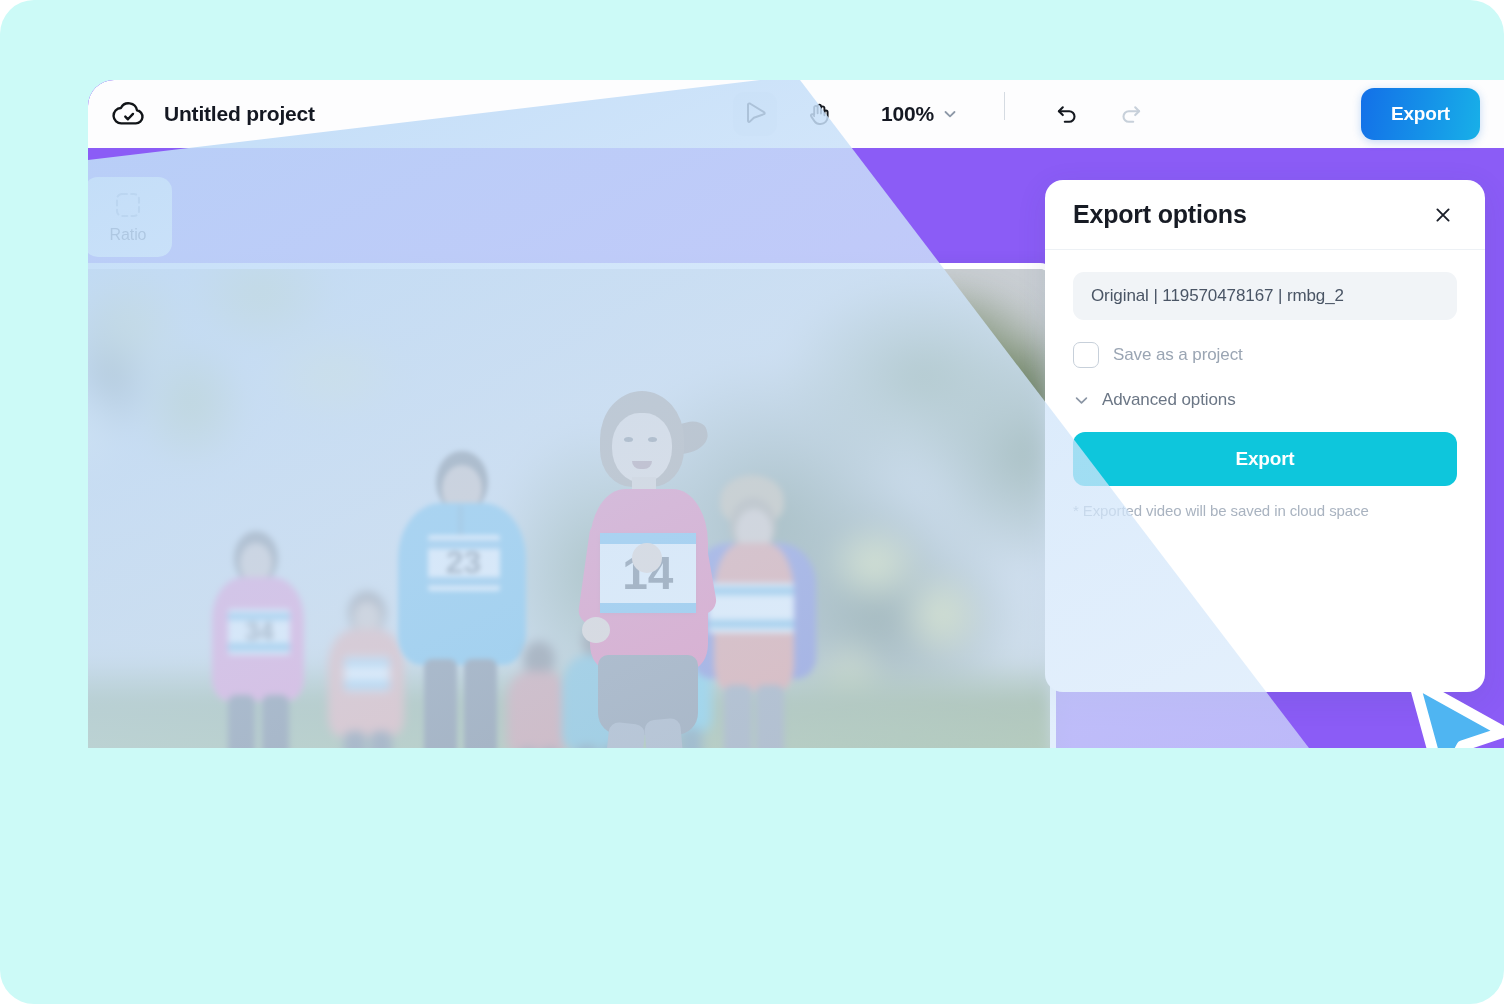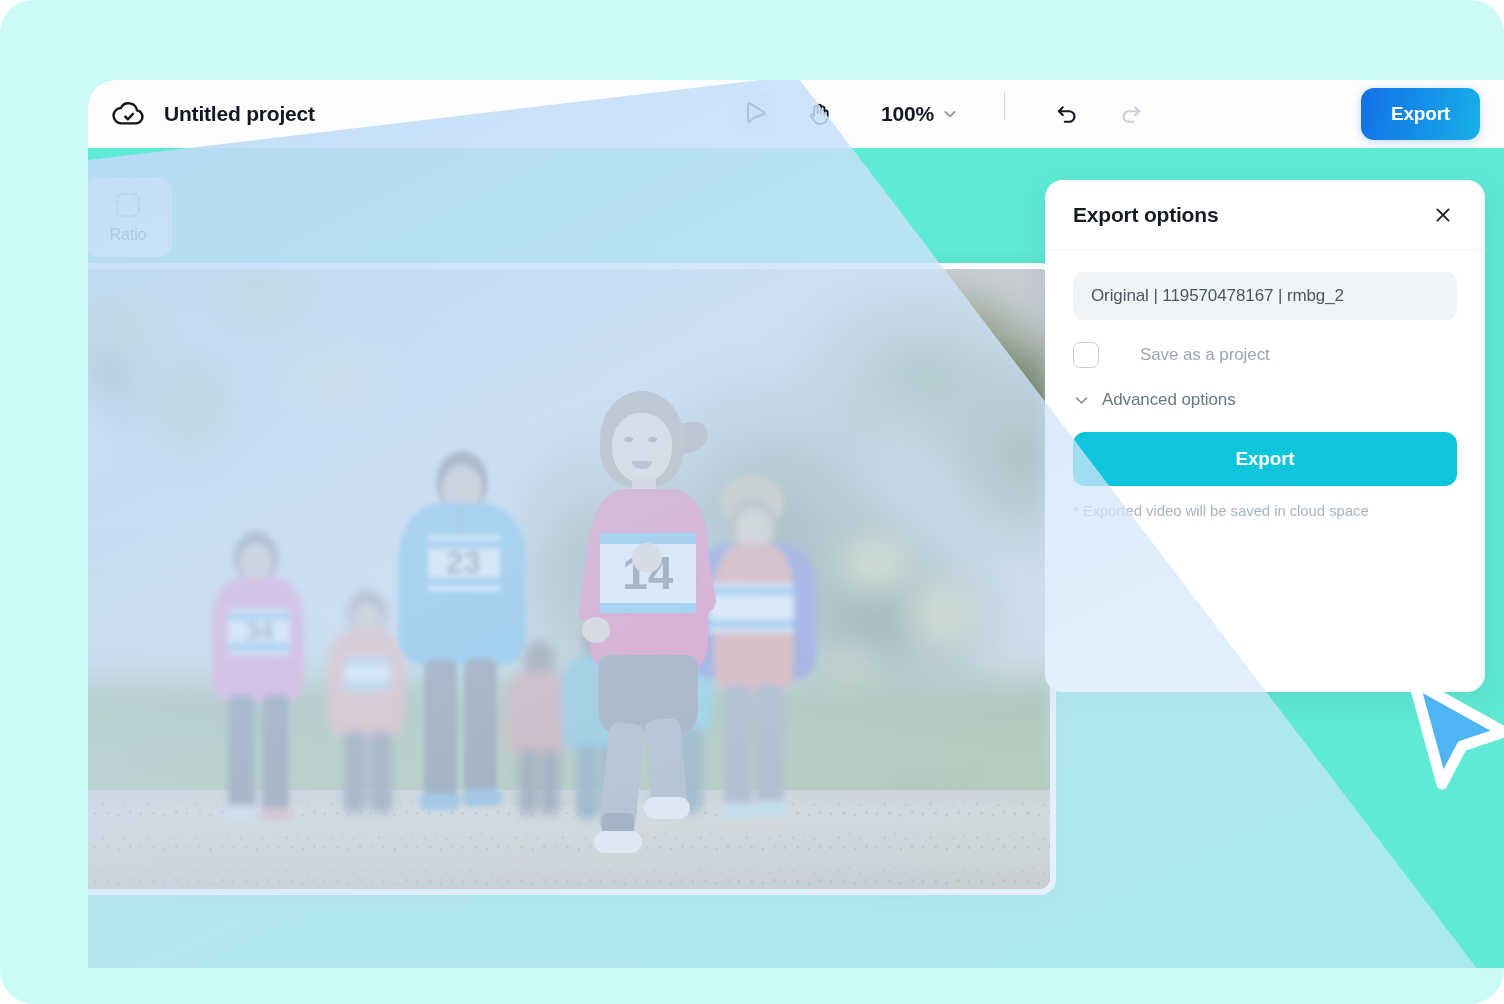"Untitled project" #app-window { background: #5eead4 -> #8b5cf6; height: 888px -> 668px }
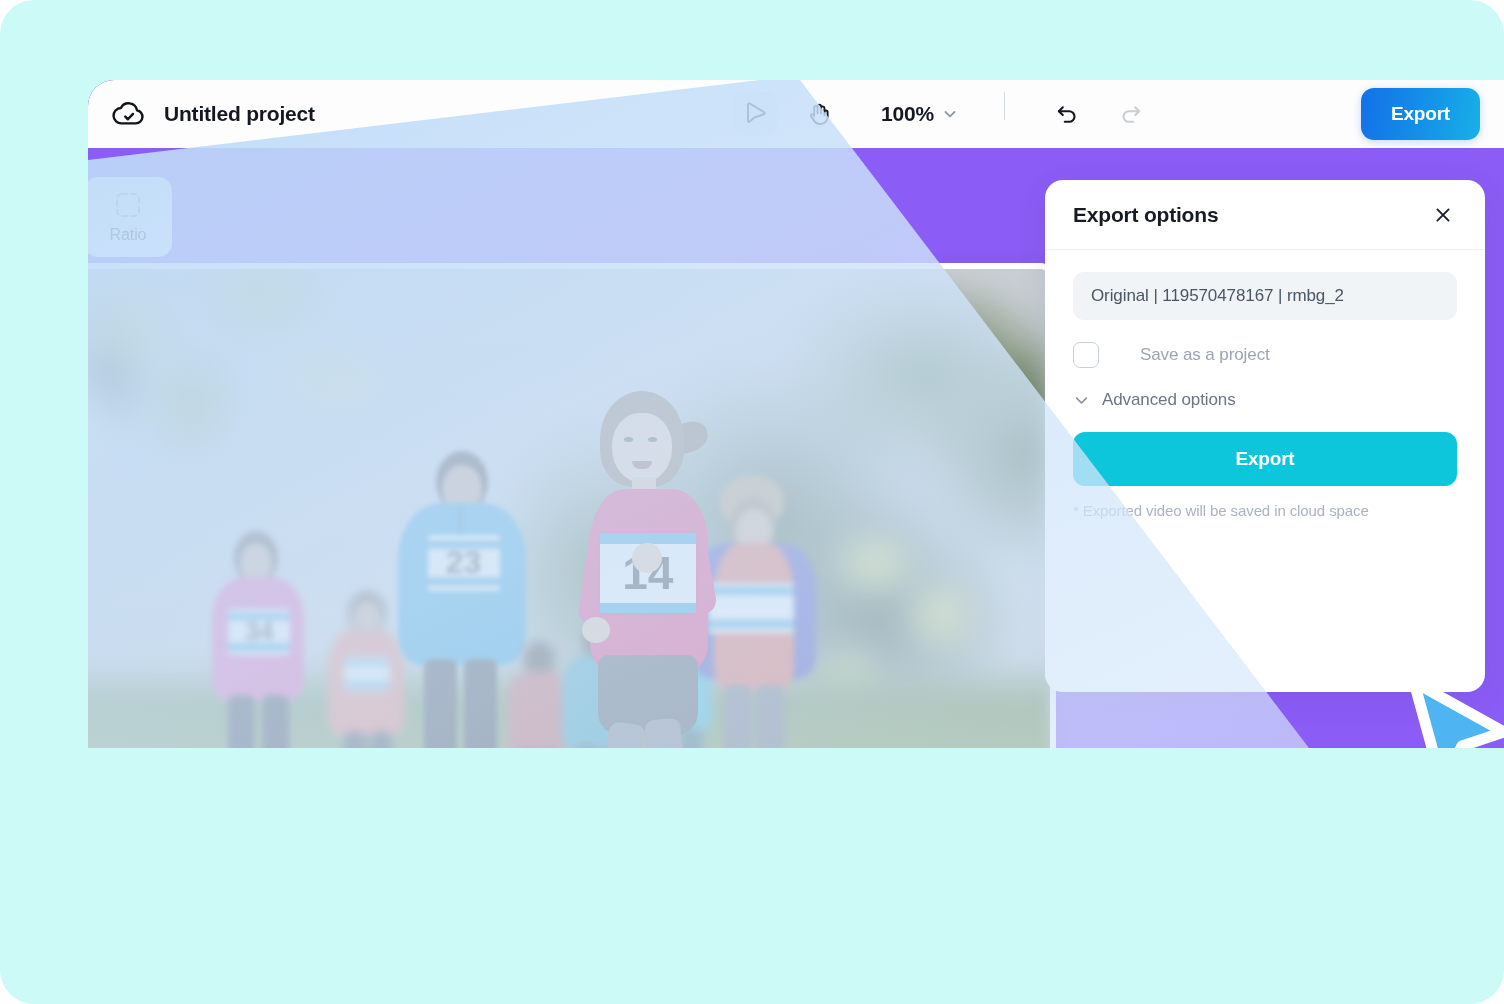"Export options" #panel-title { font-size: 21px -> 25px }
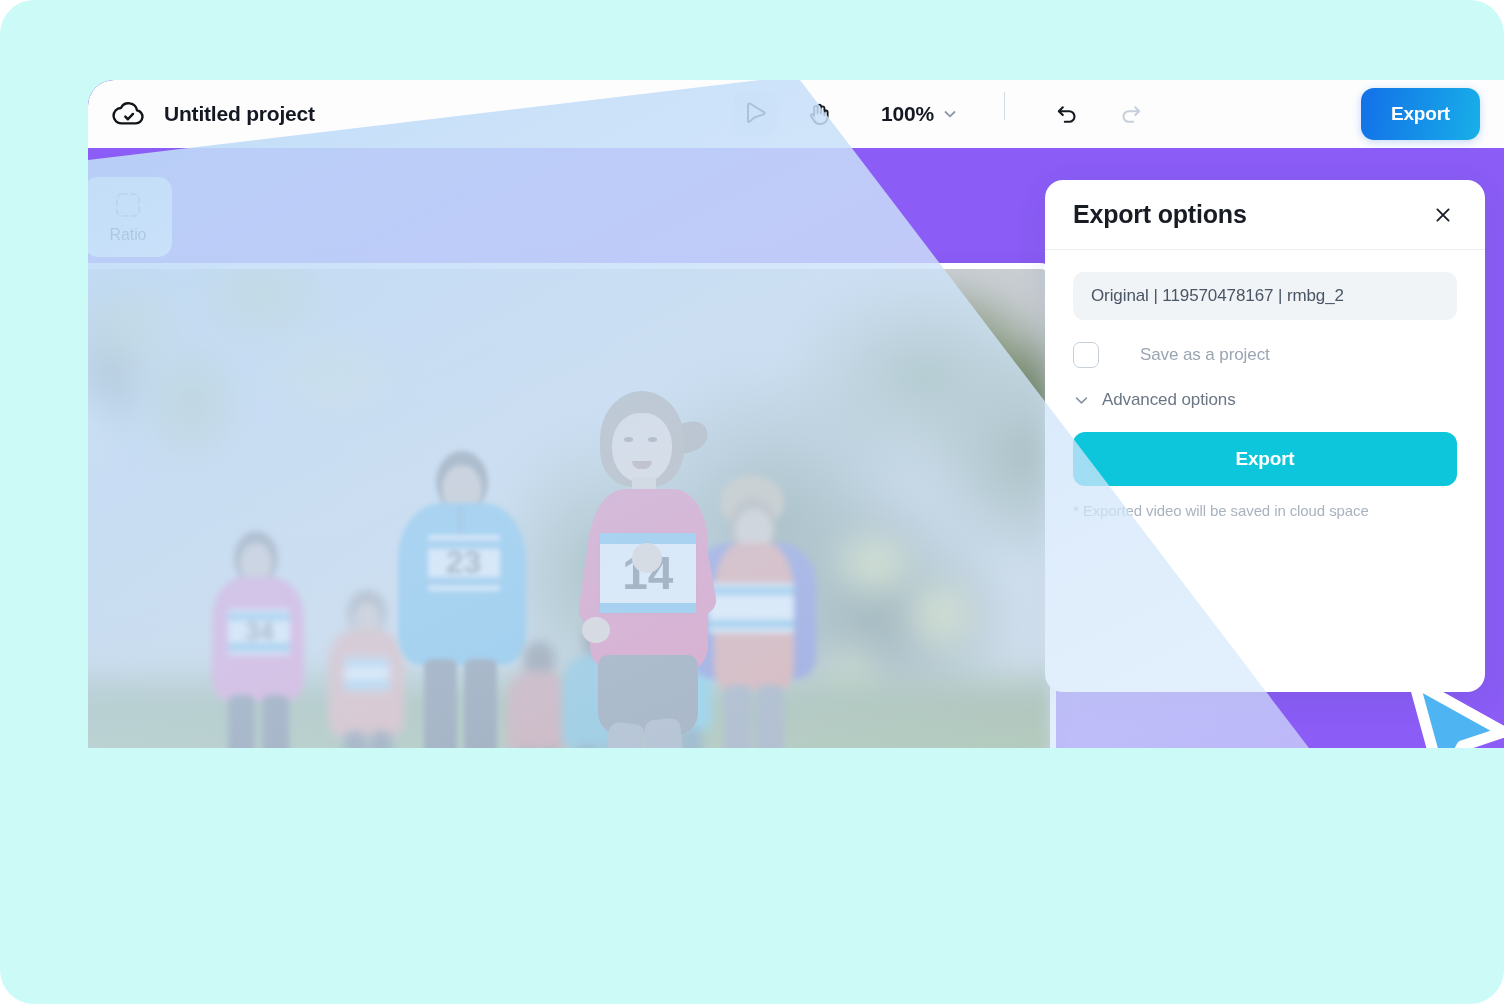"Save as a project" #save-label { margin-left: 27px -> none }
